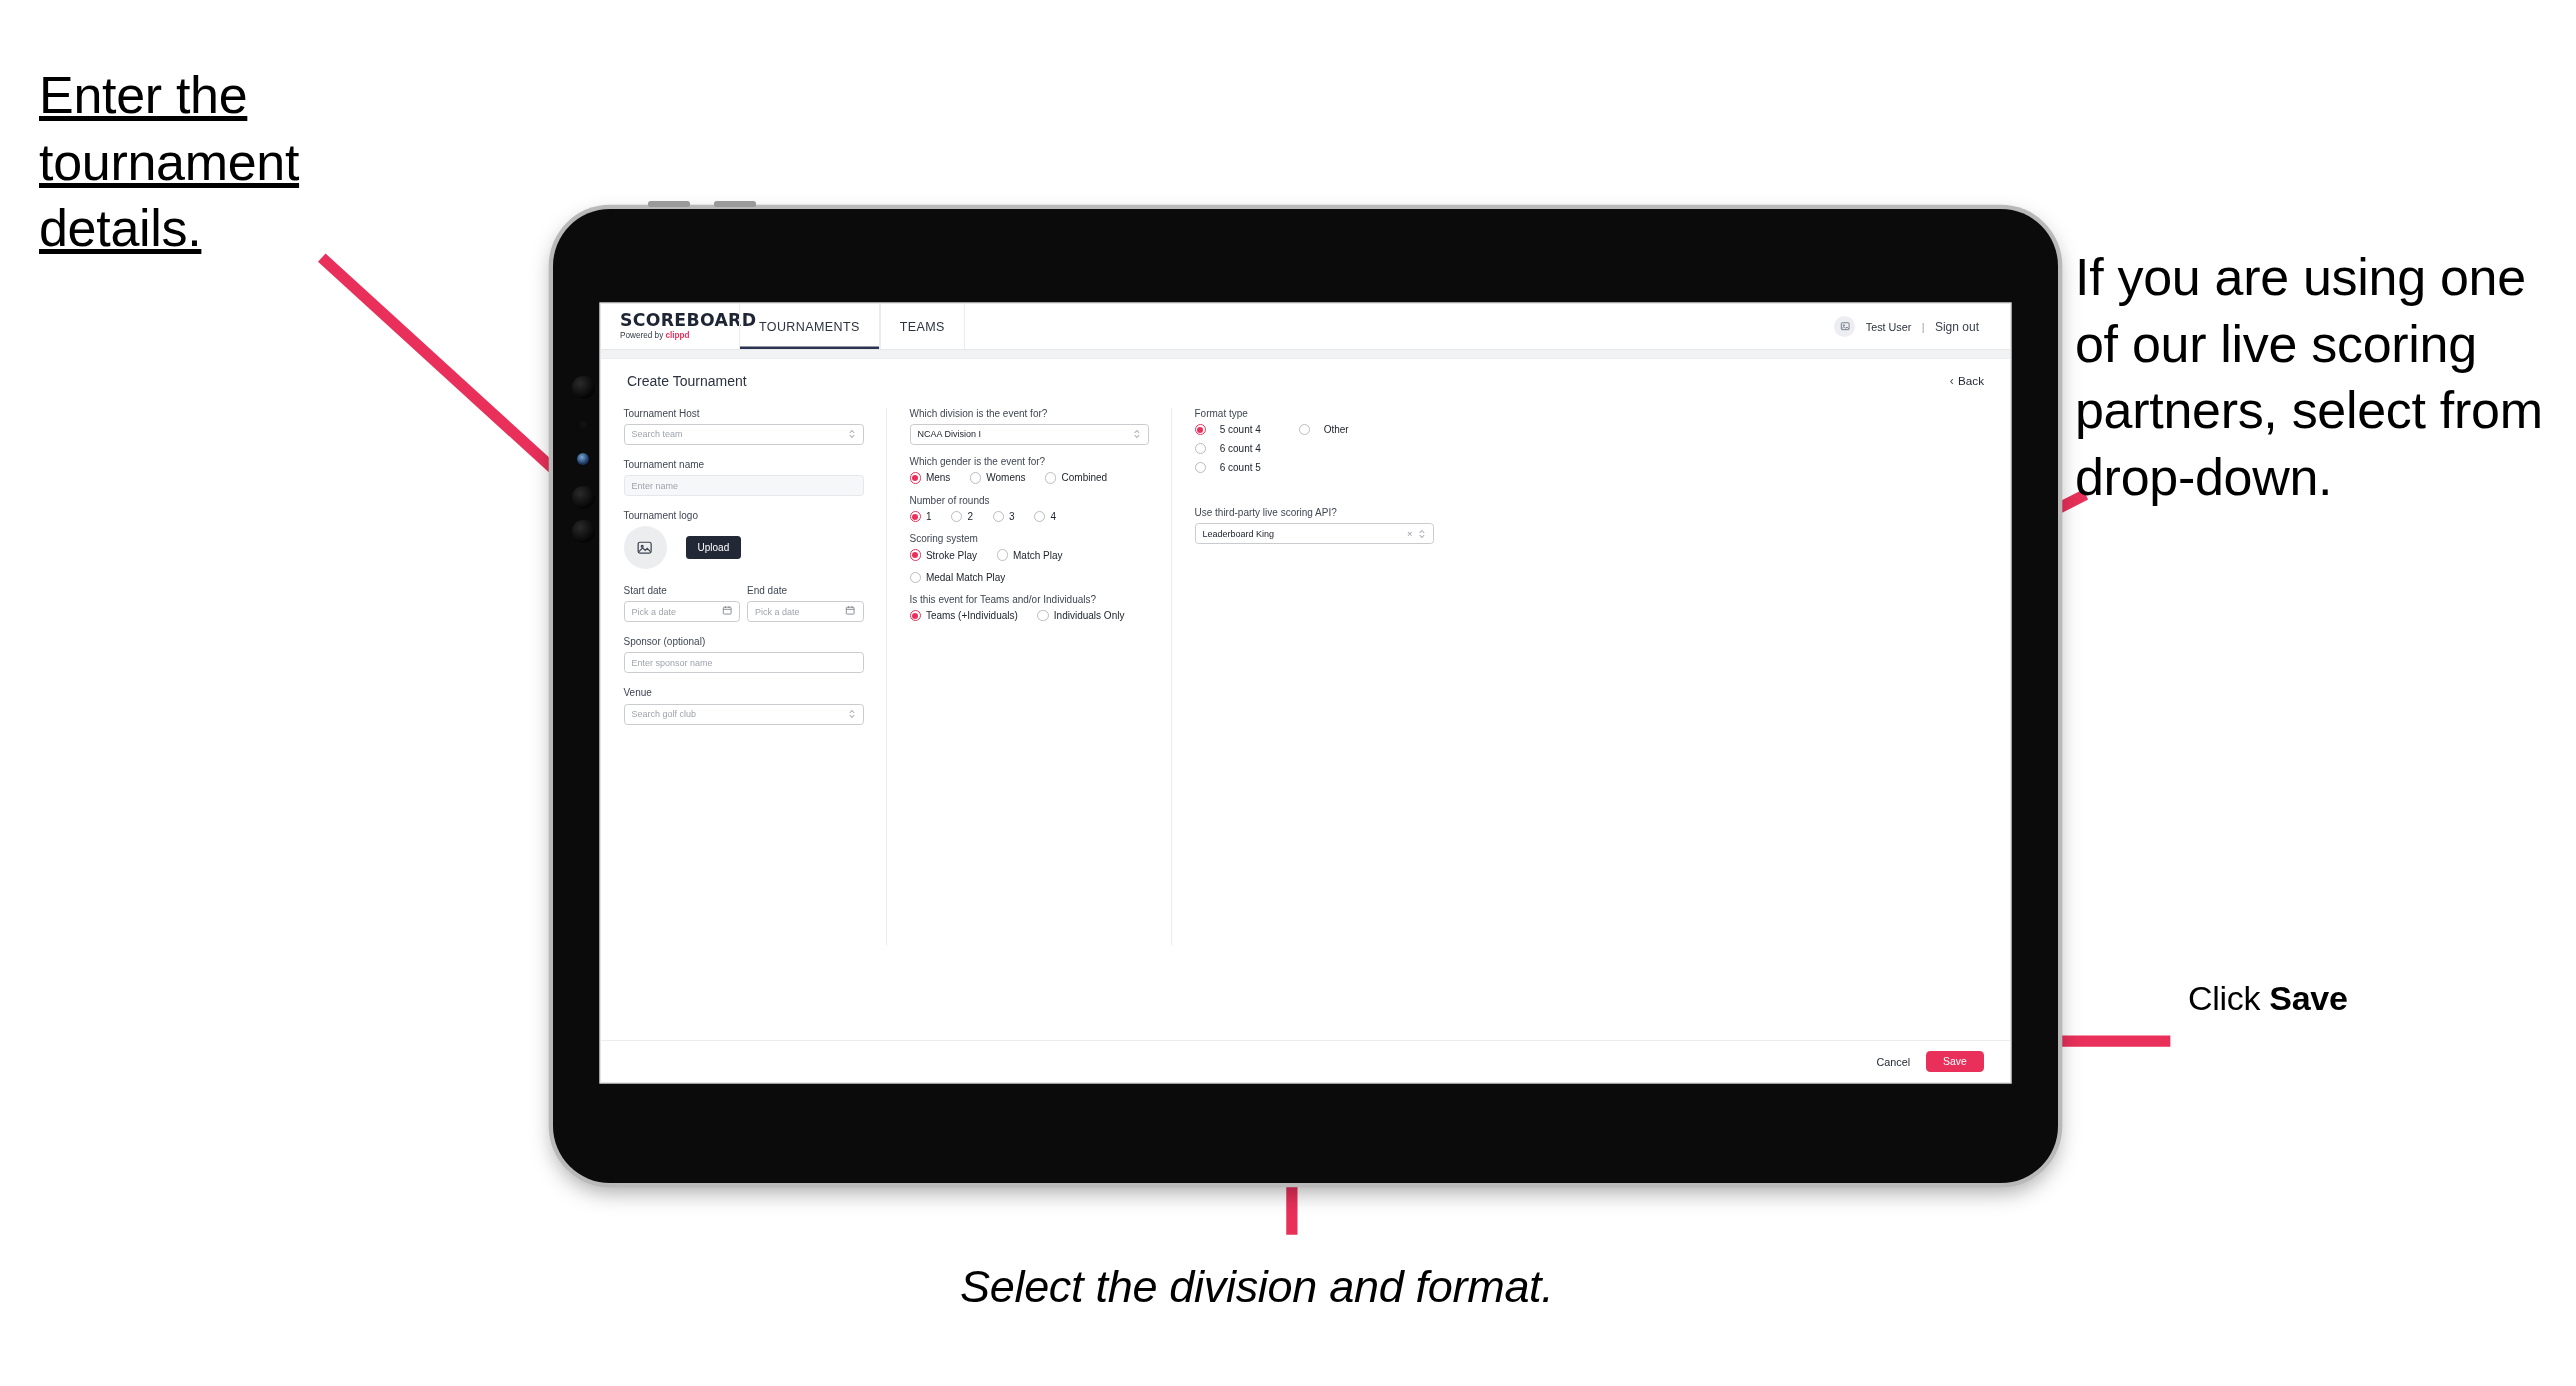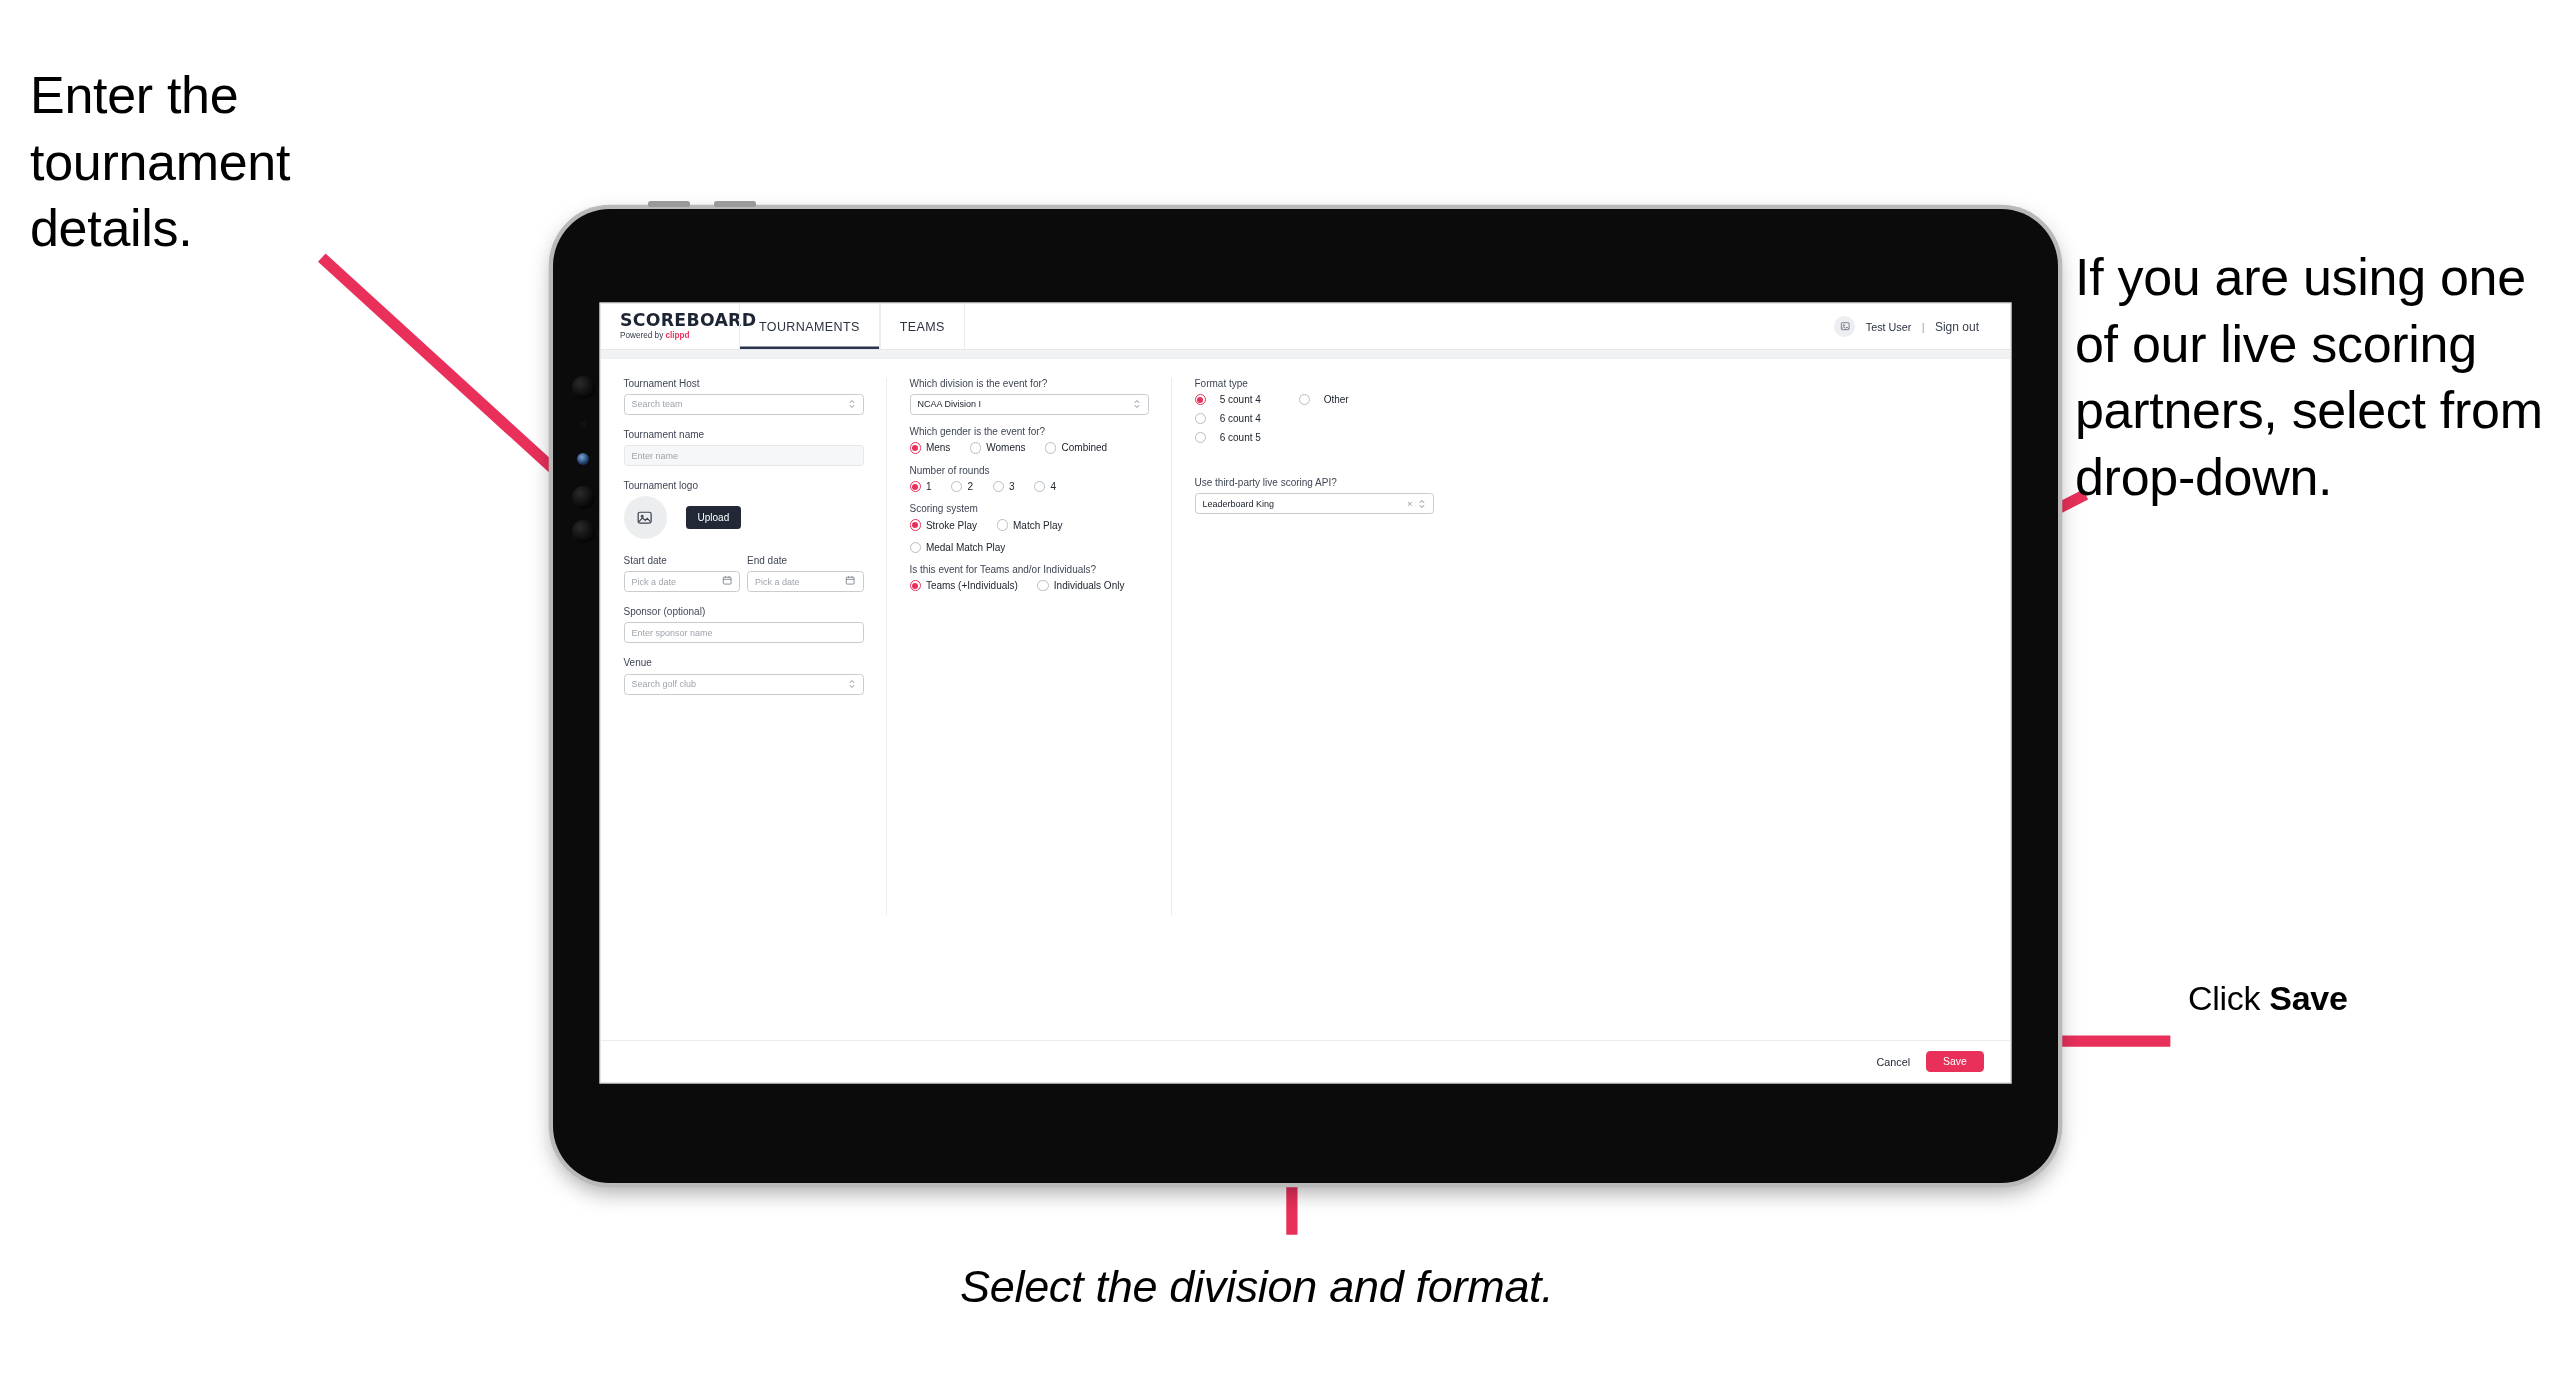"Enter the tournament details." #annot-left { left: 30px -> 39px; text-decoration: none -> underline }
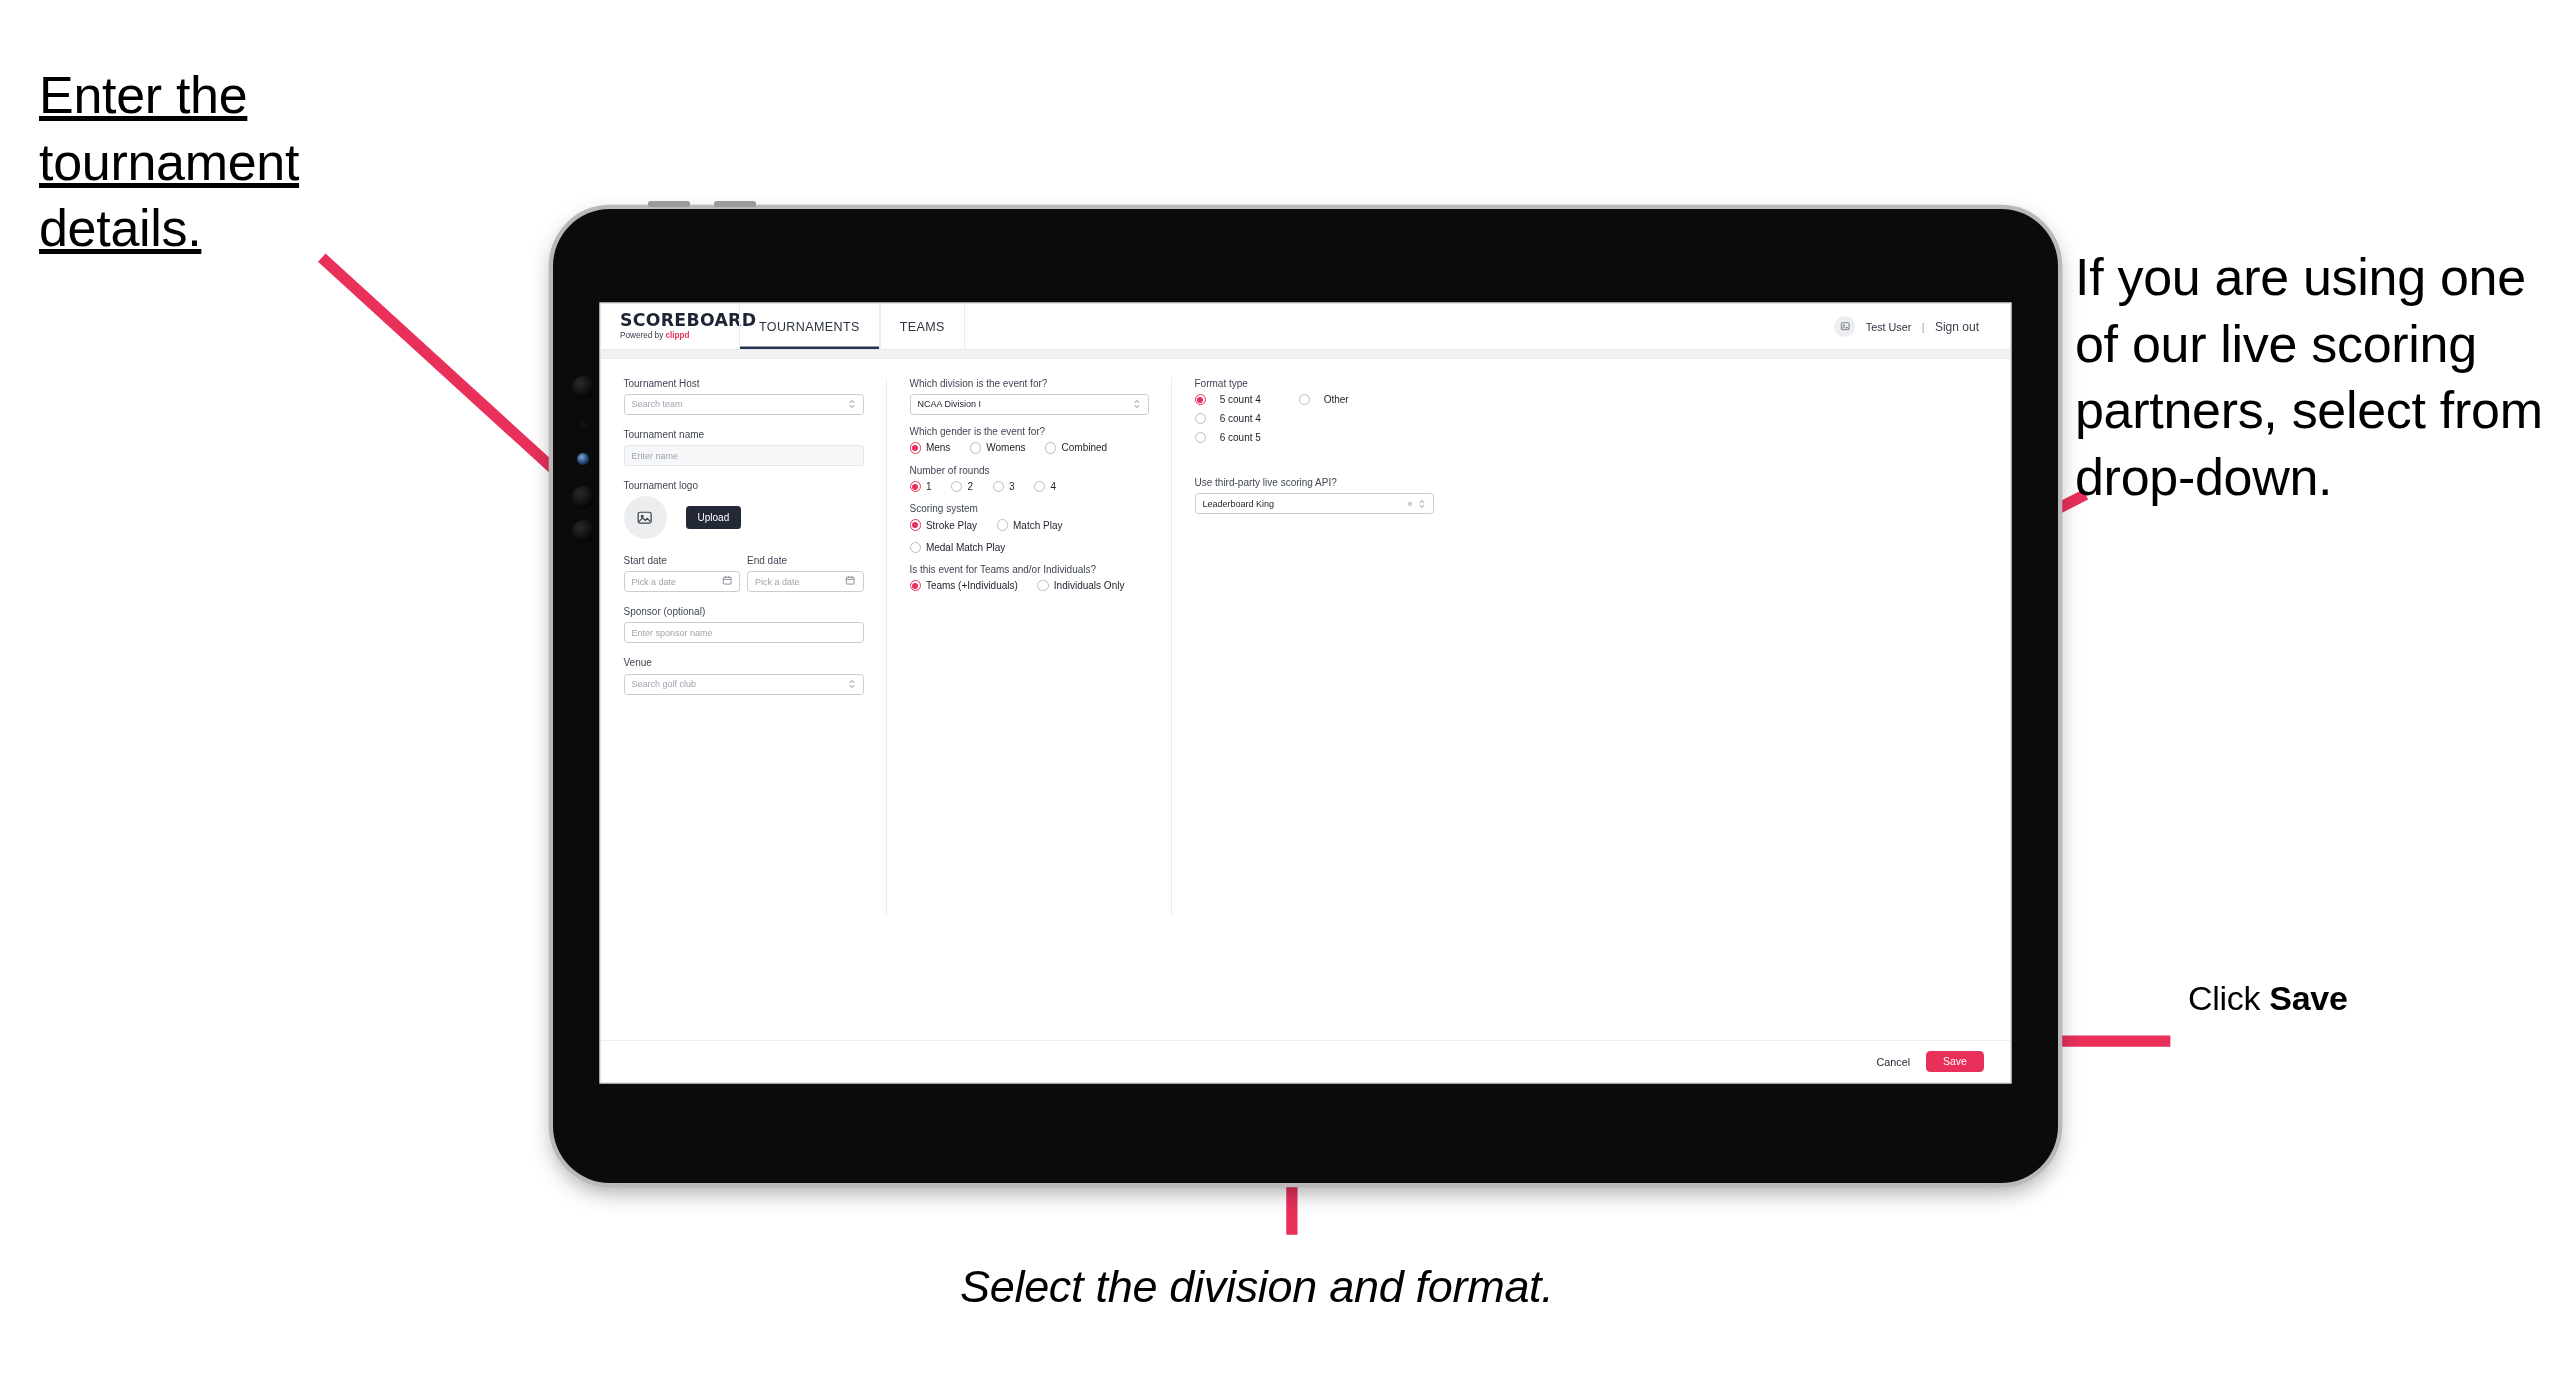"Create Tournament" div { html: none -> <div> <div>Create Tournament</div> <div> <span>‹</span> <span>Back</span> </div> </div> }
